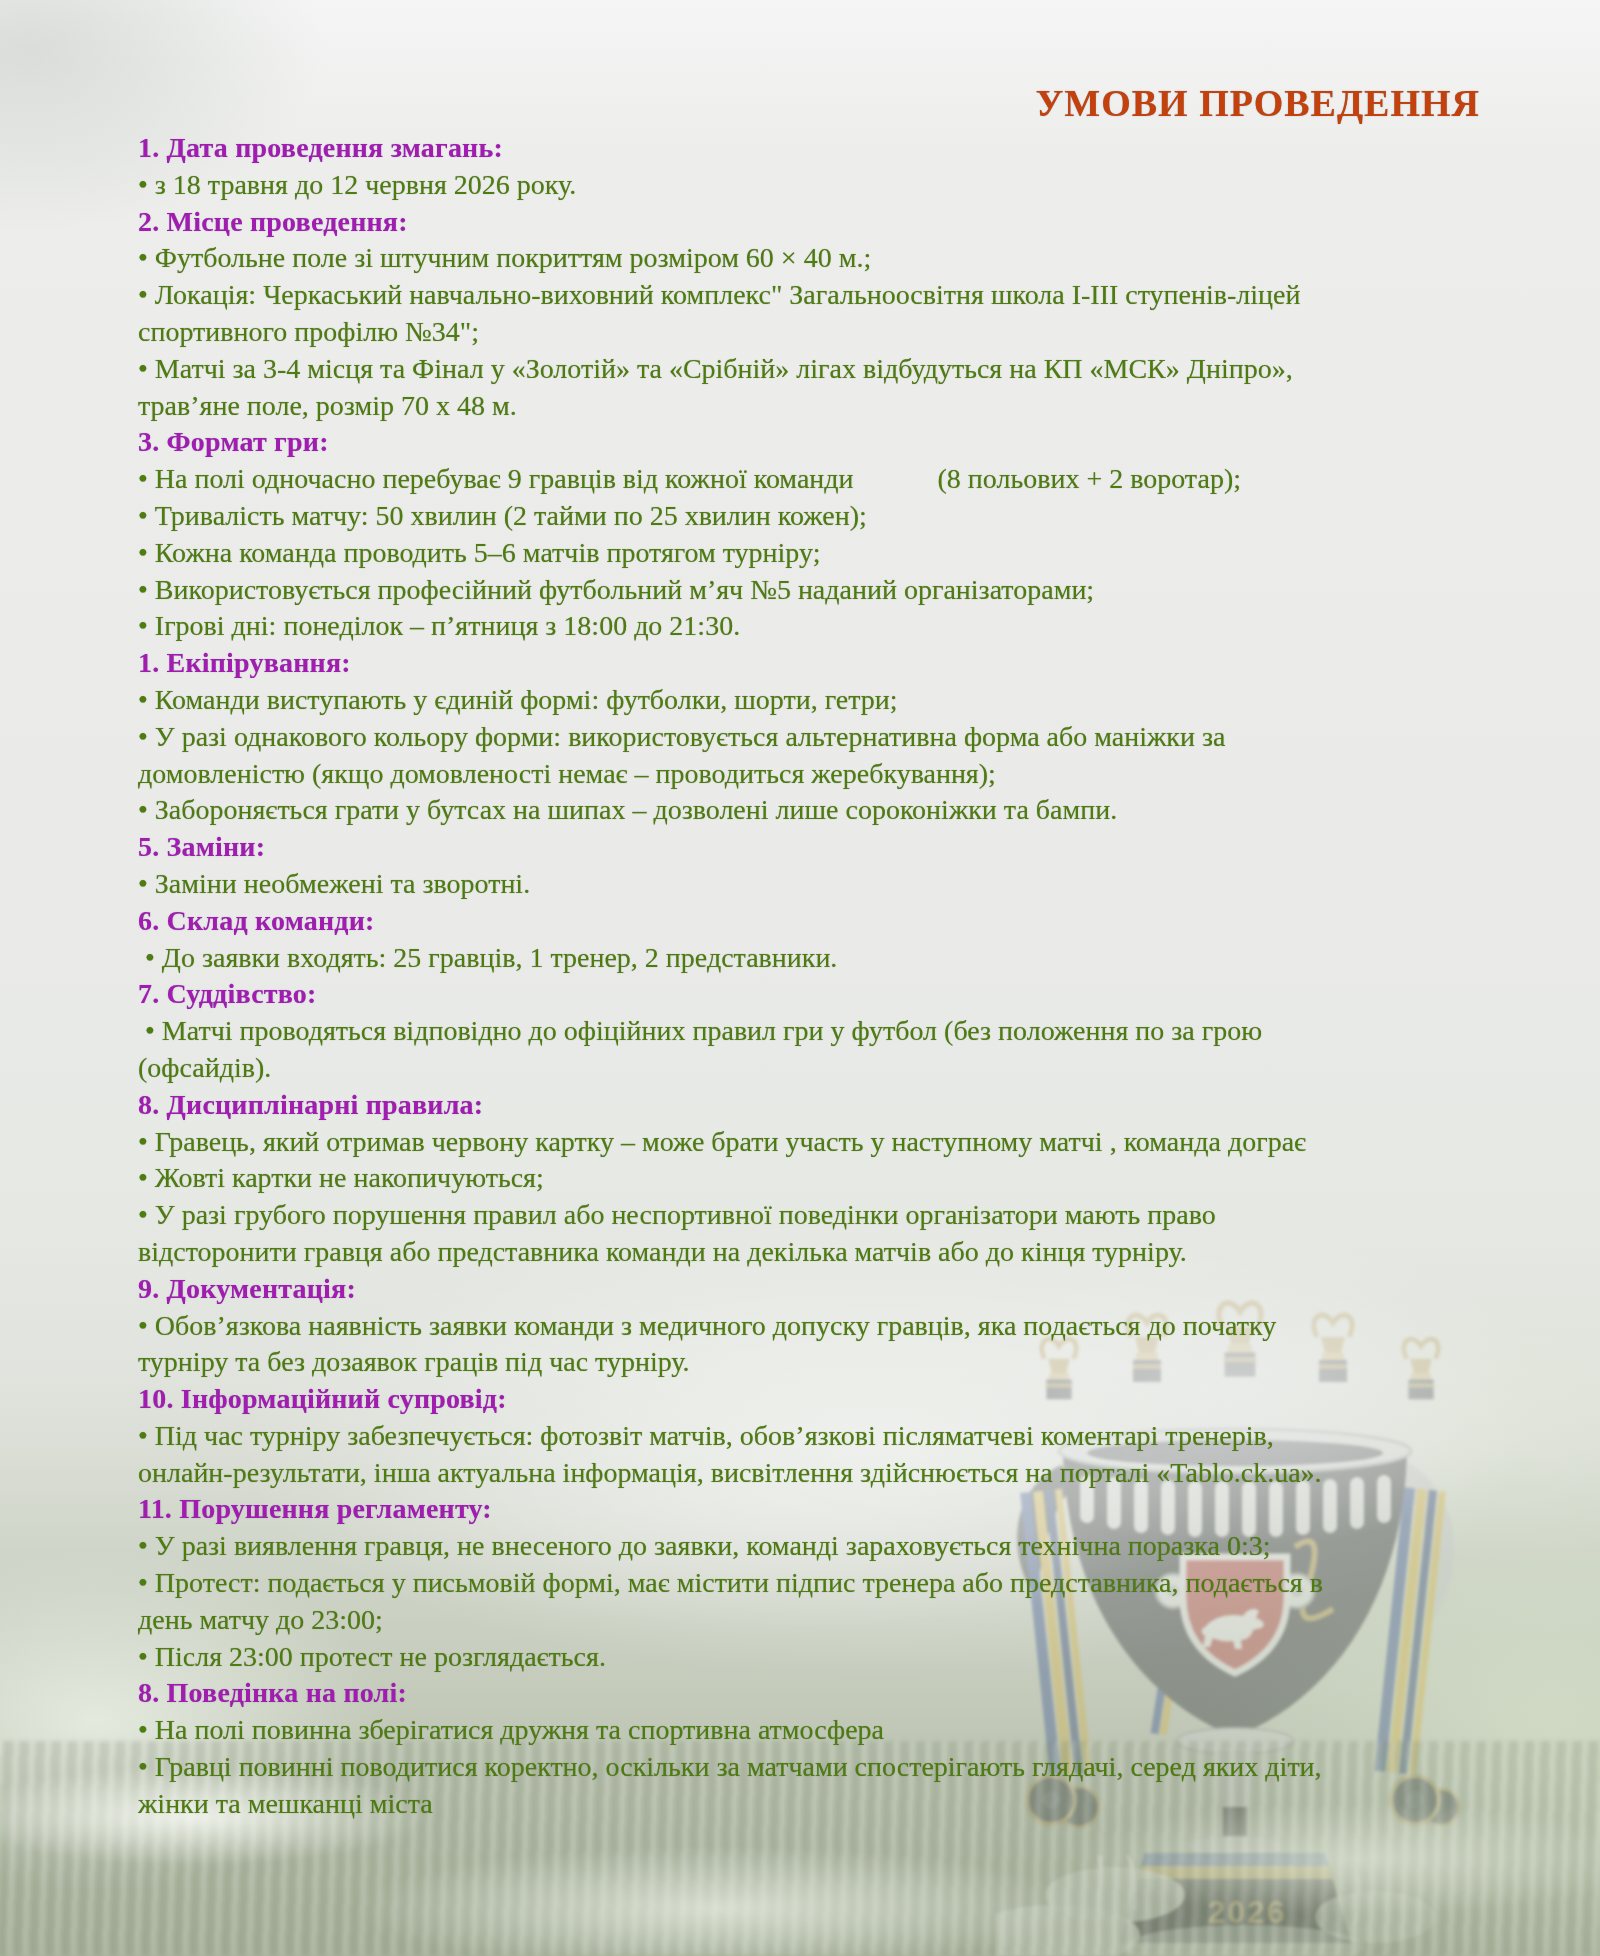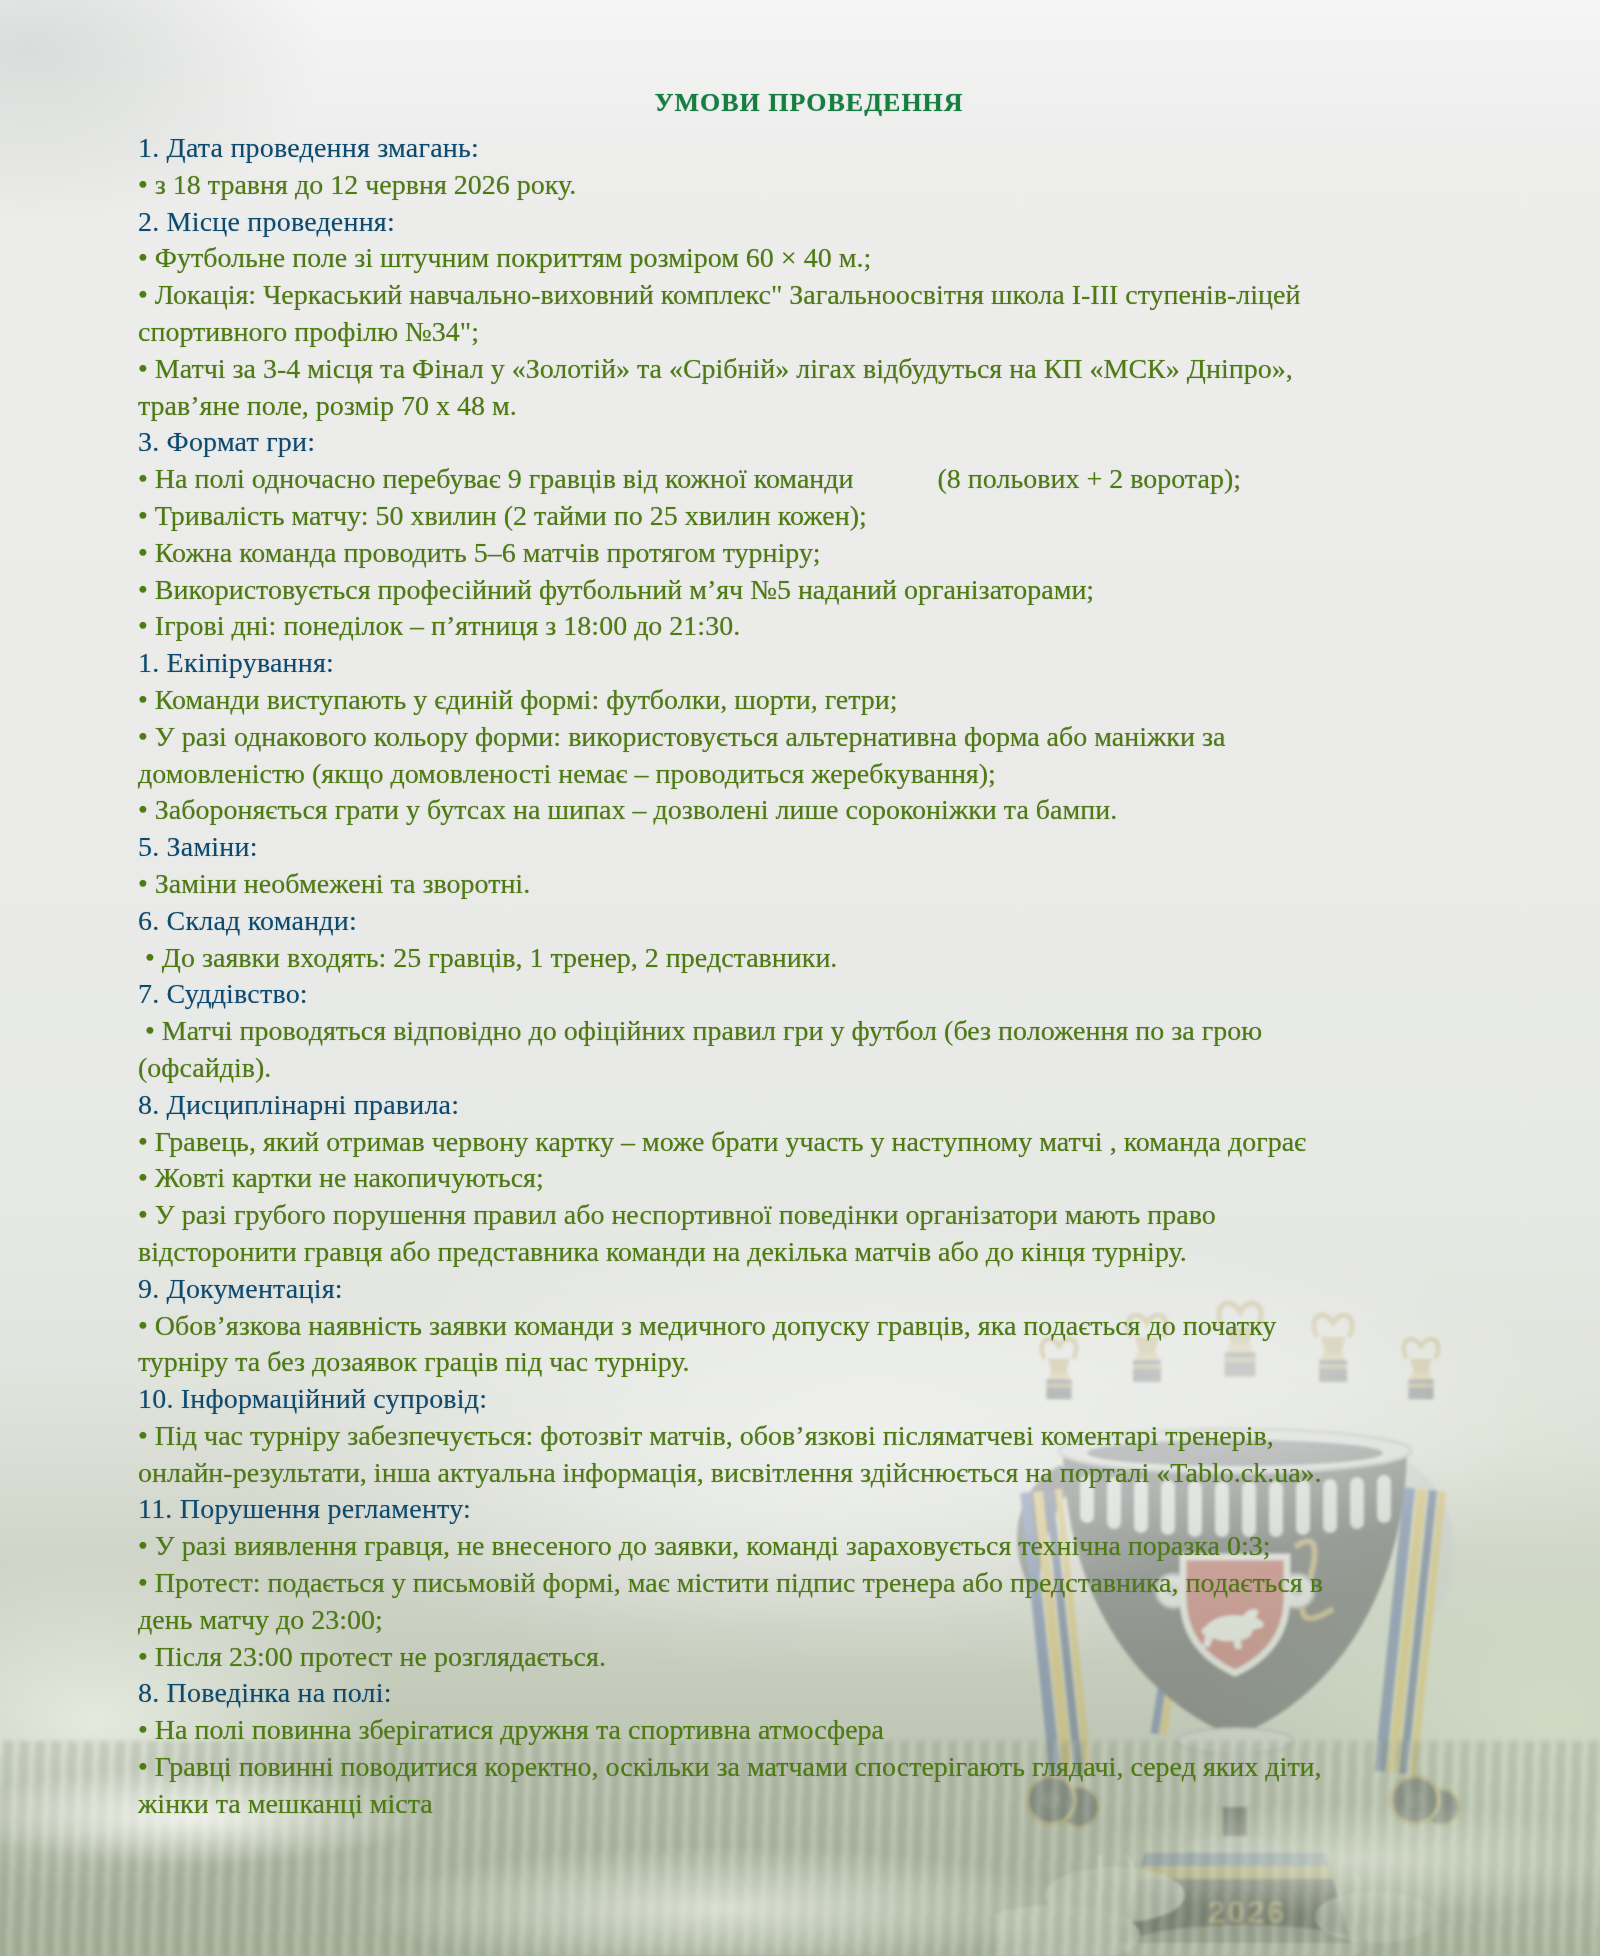"УМОВИ ПРОВЕДЕННЯ" .title { color: #15803d -> #c2410c; font-size: 26px -> 38px; text-align: center -> right }
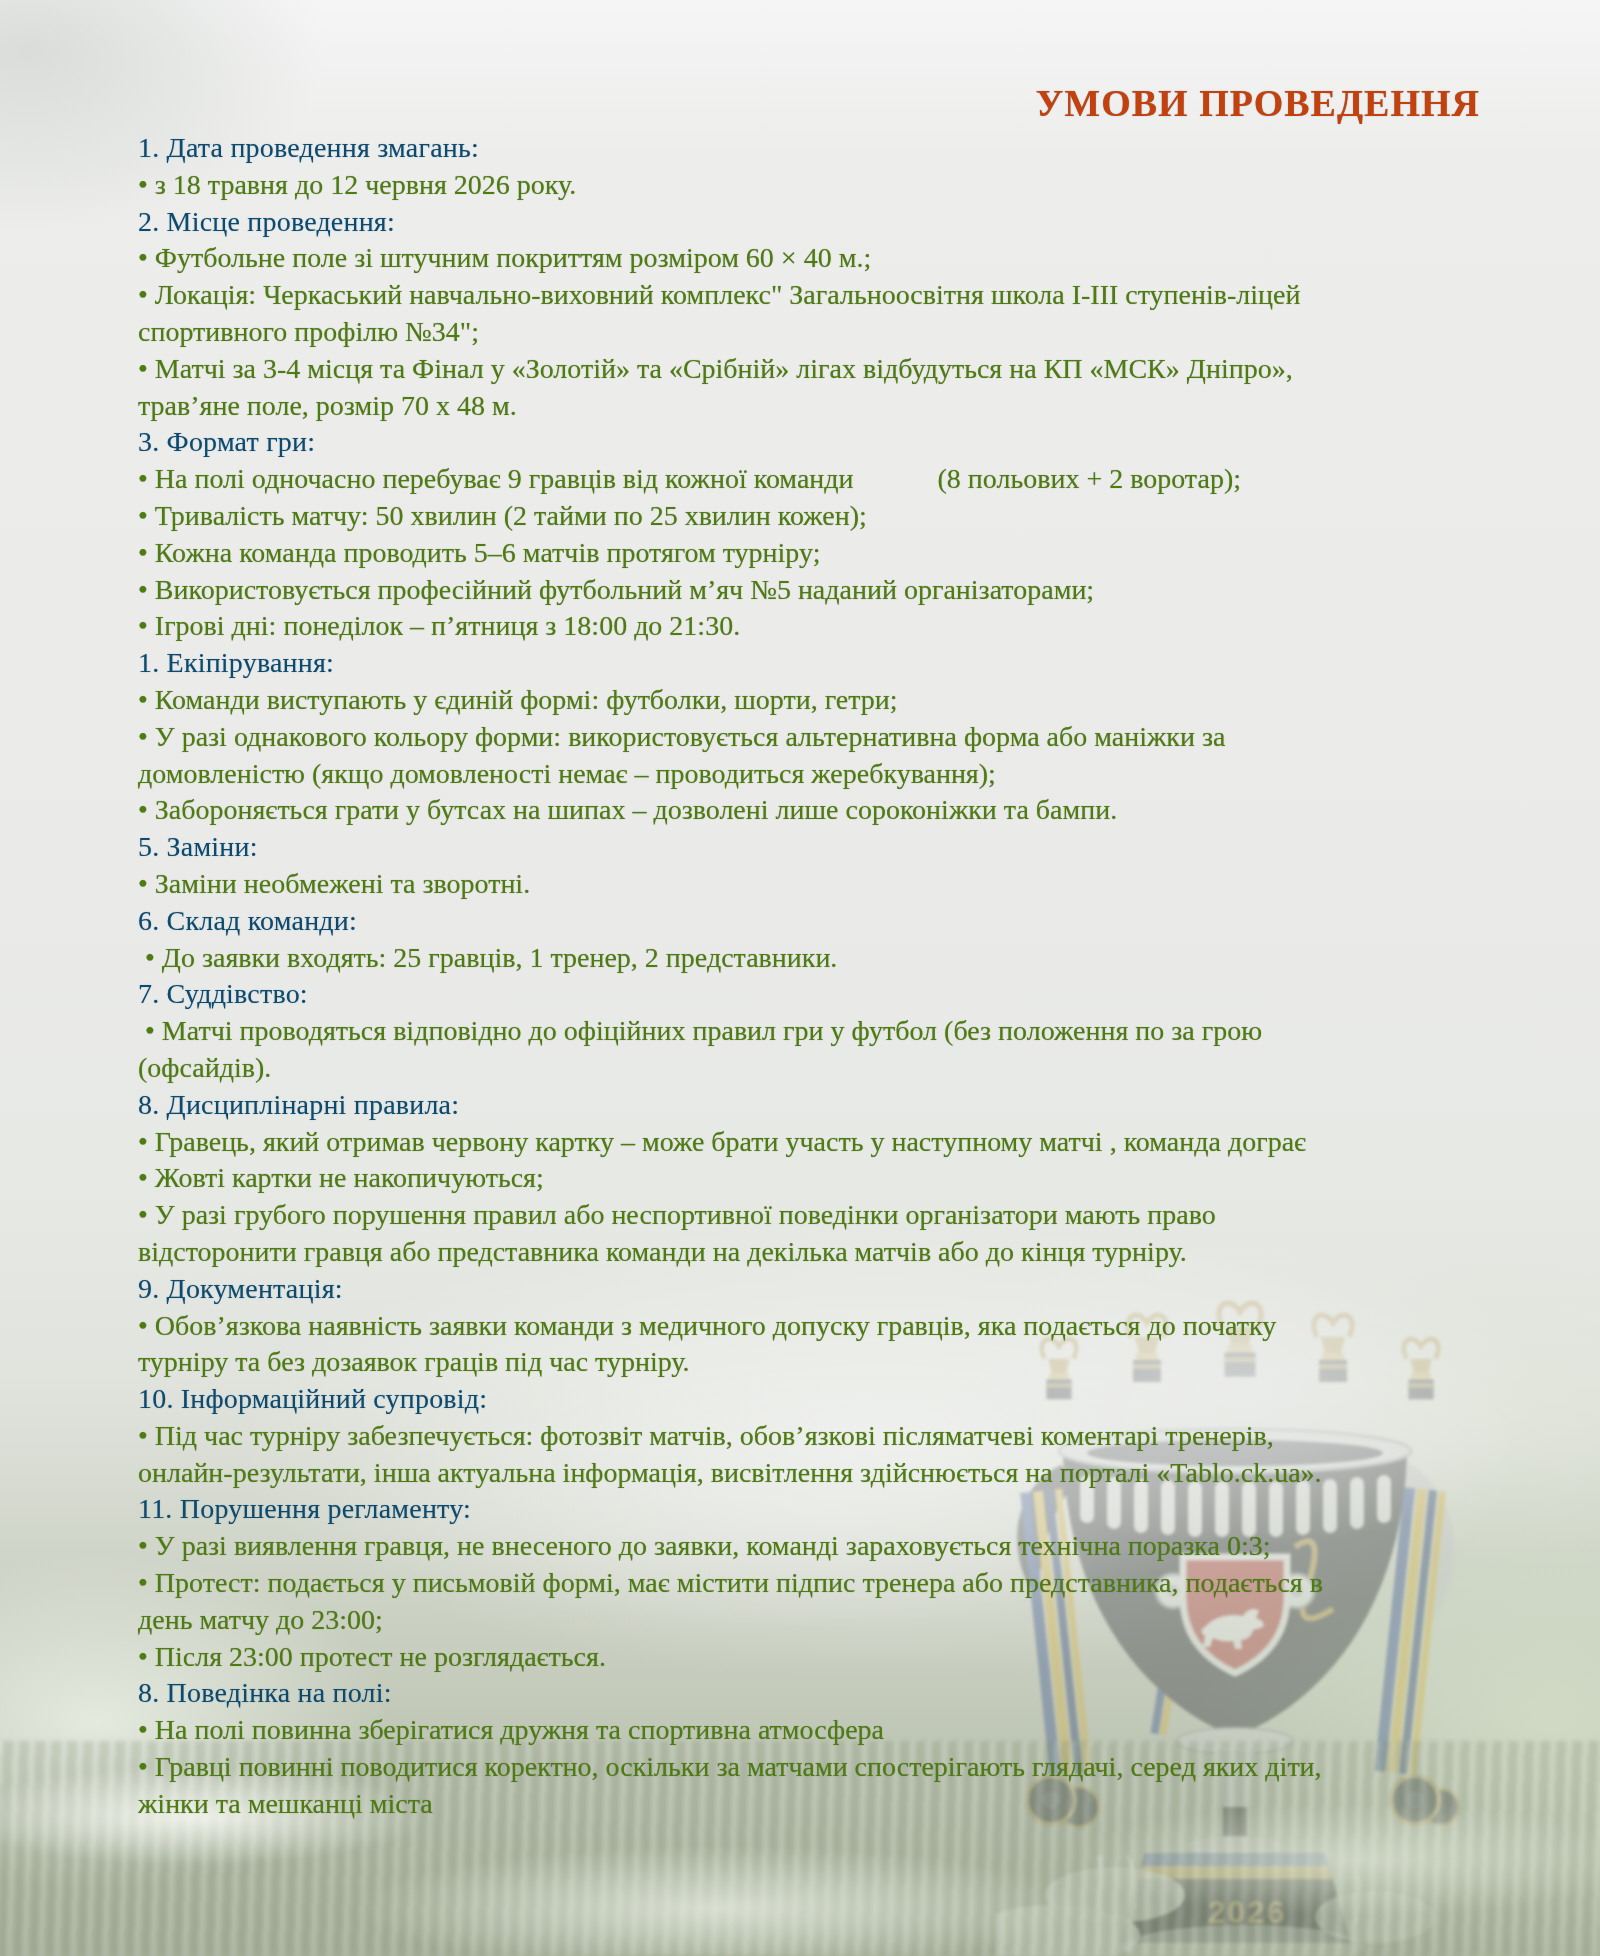"1. Дата проведення змагань:" .heading { color: #0c4a6e -> #a21caf; font-weight: normal -> bold }
